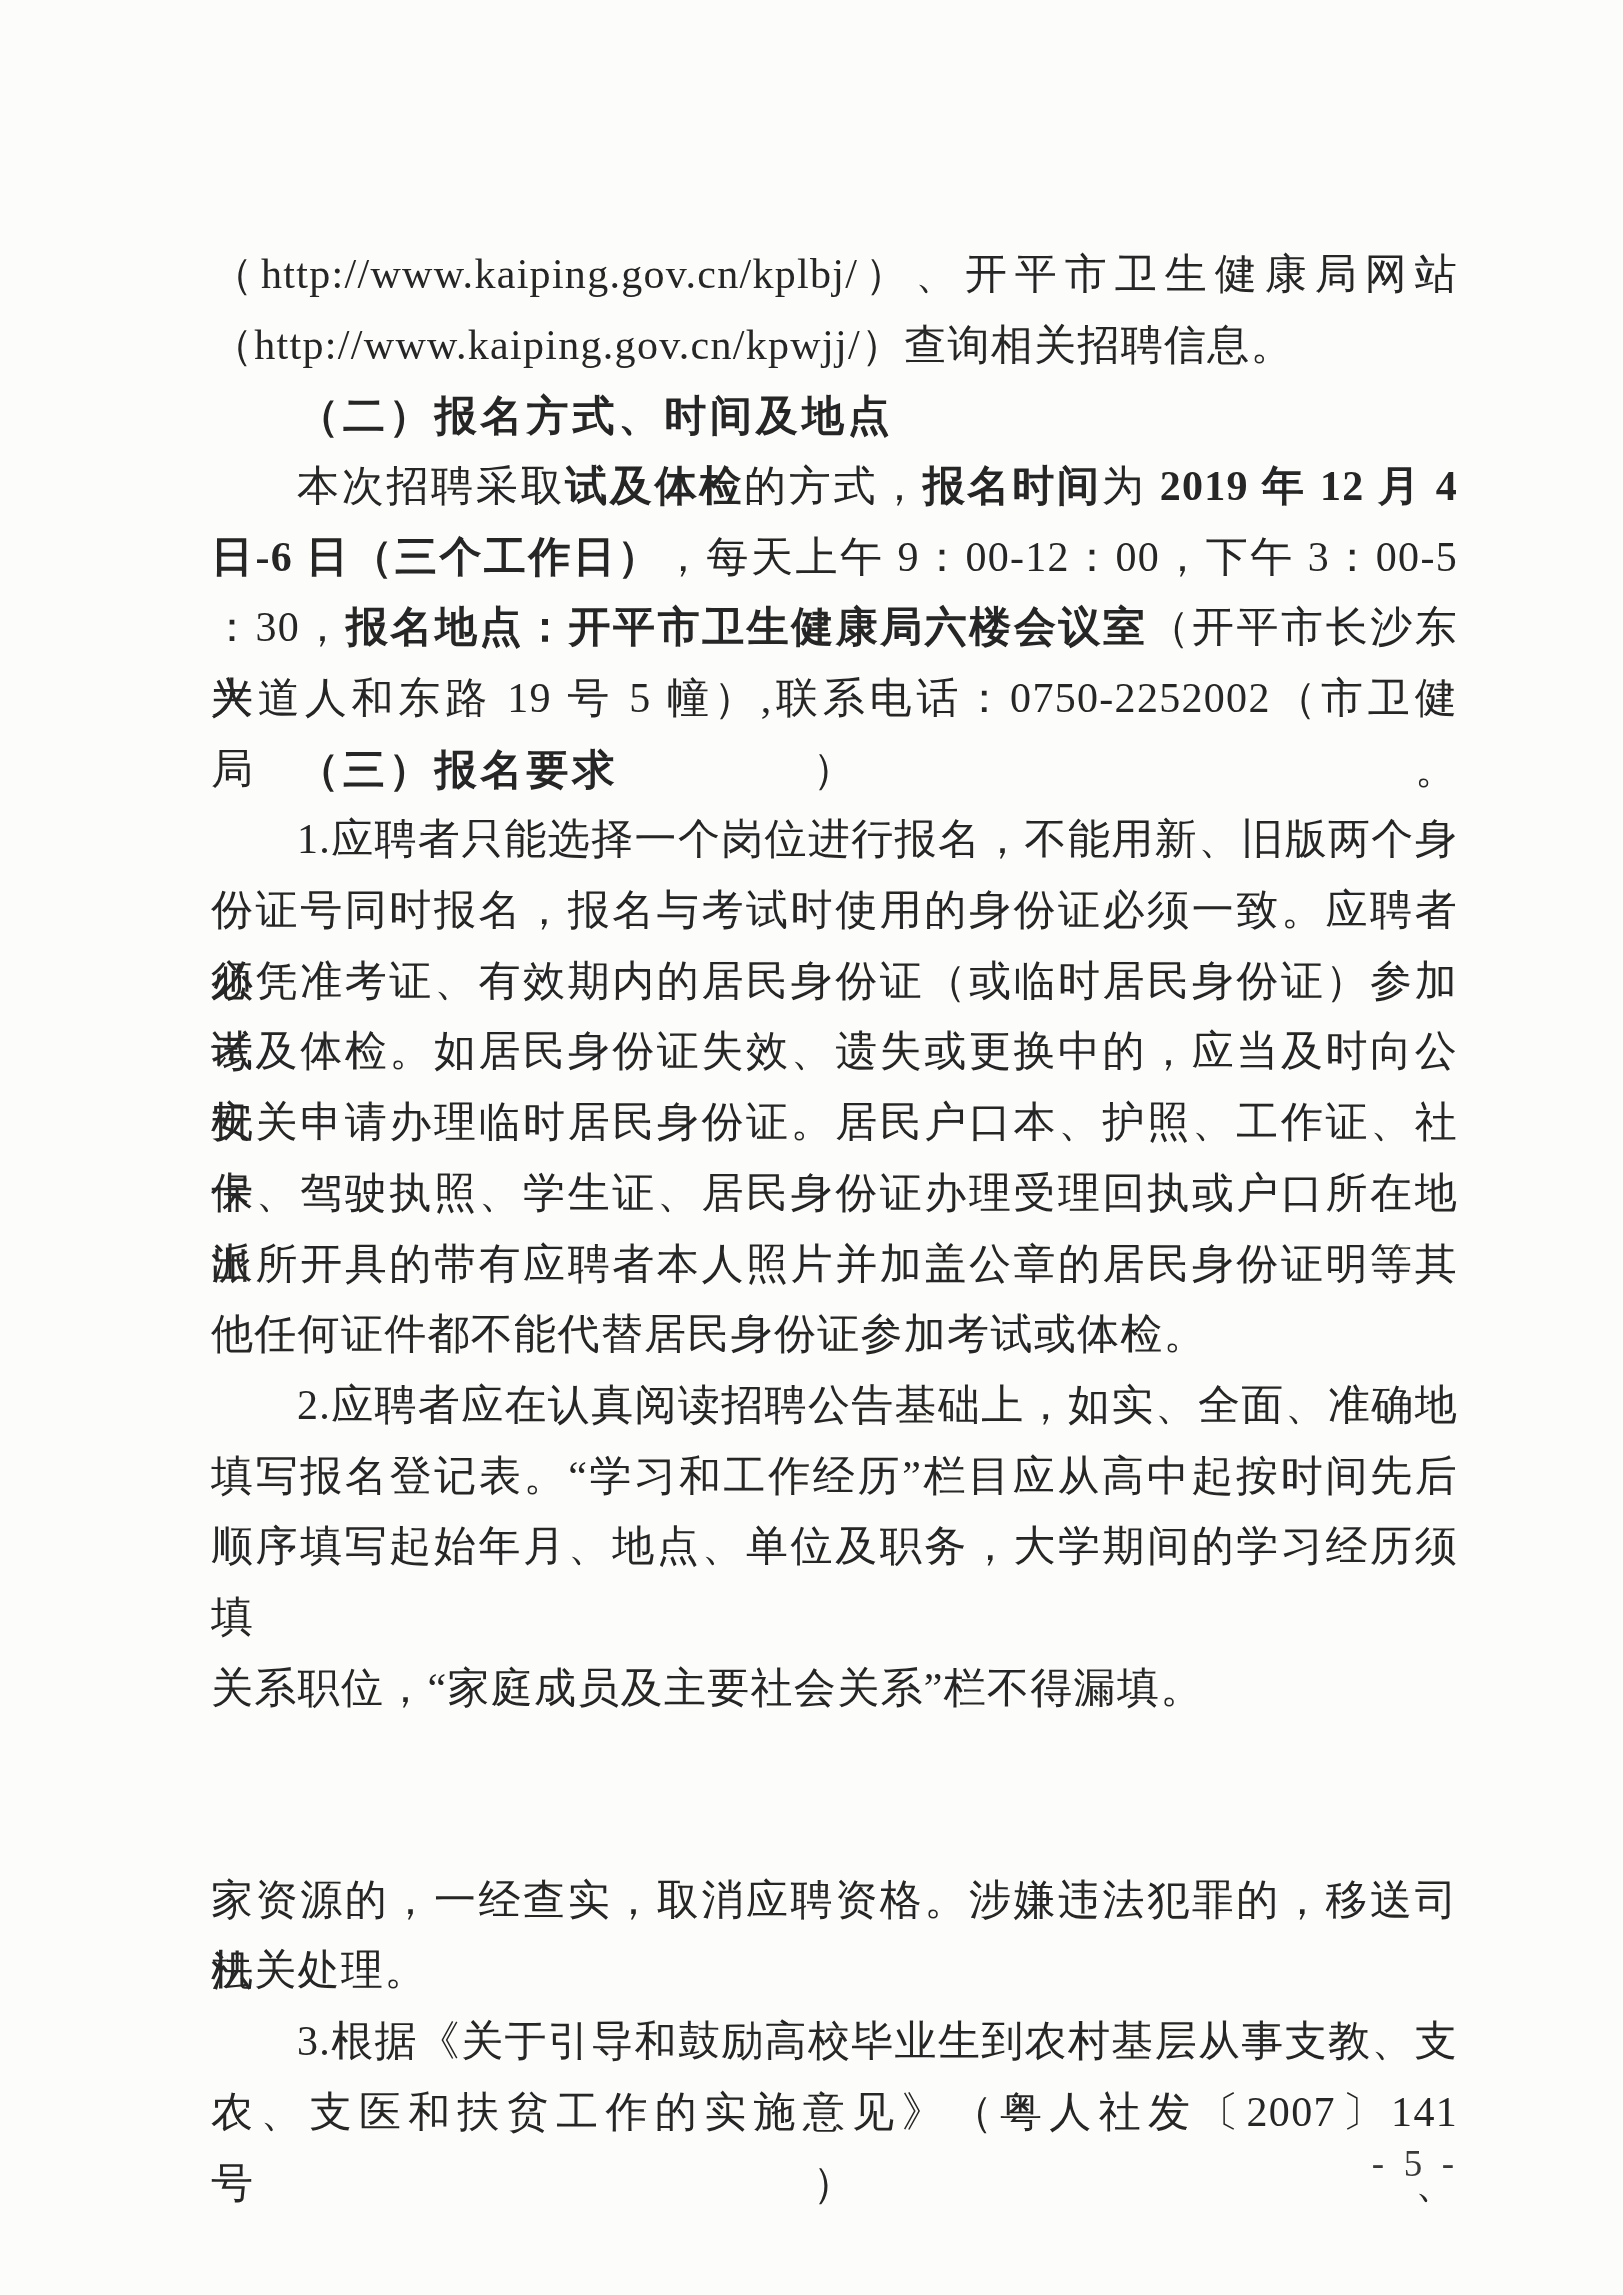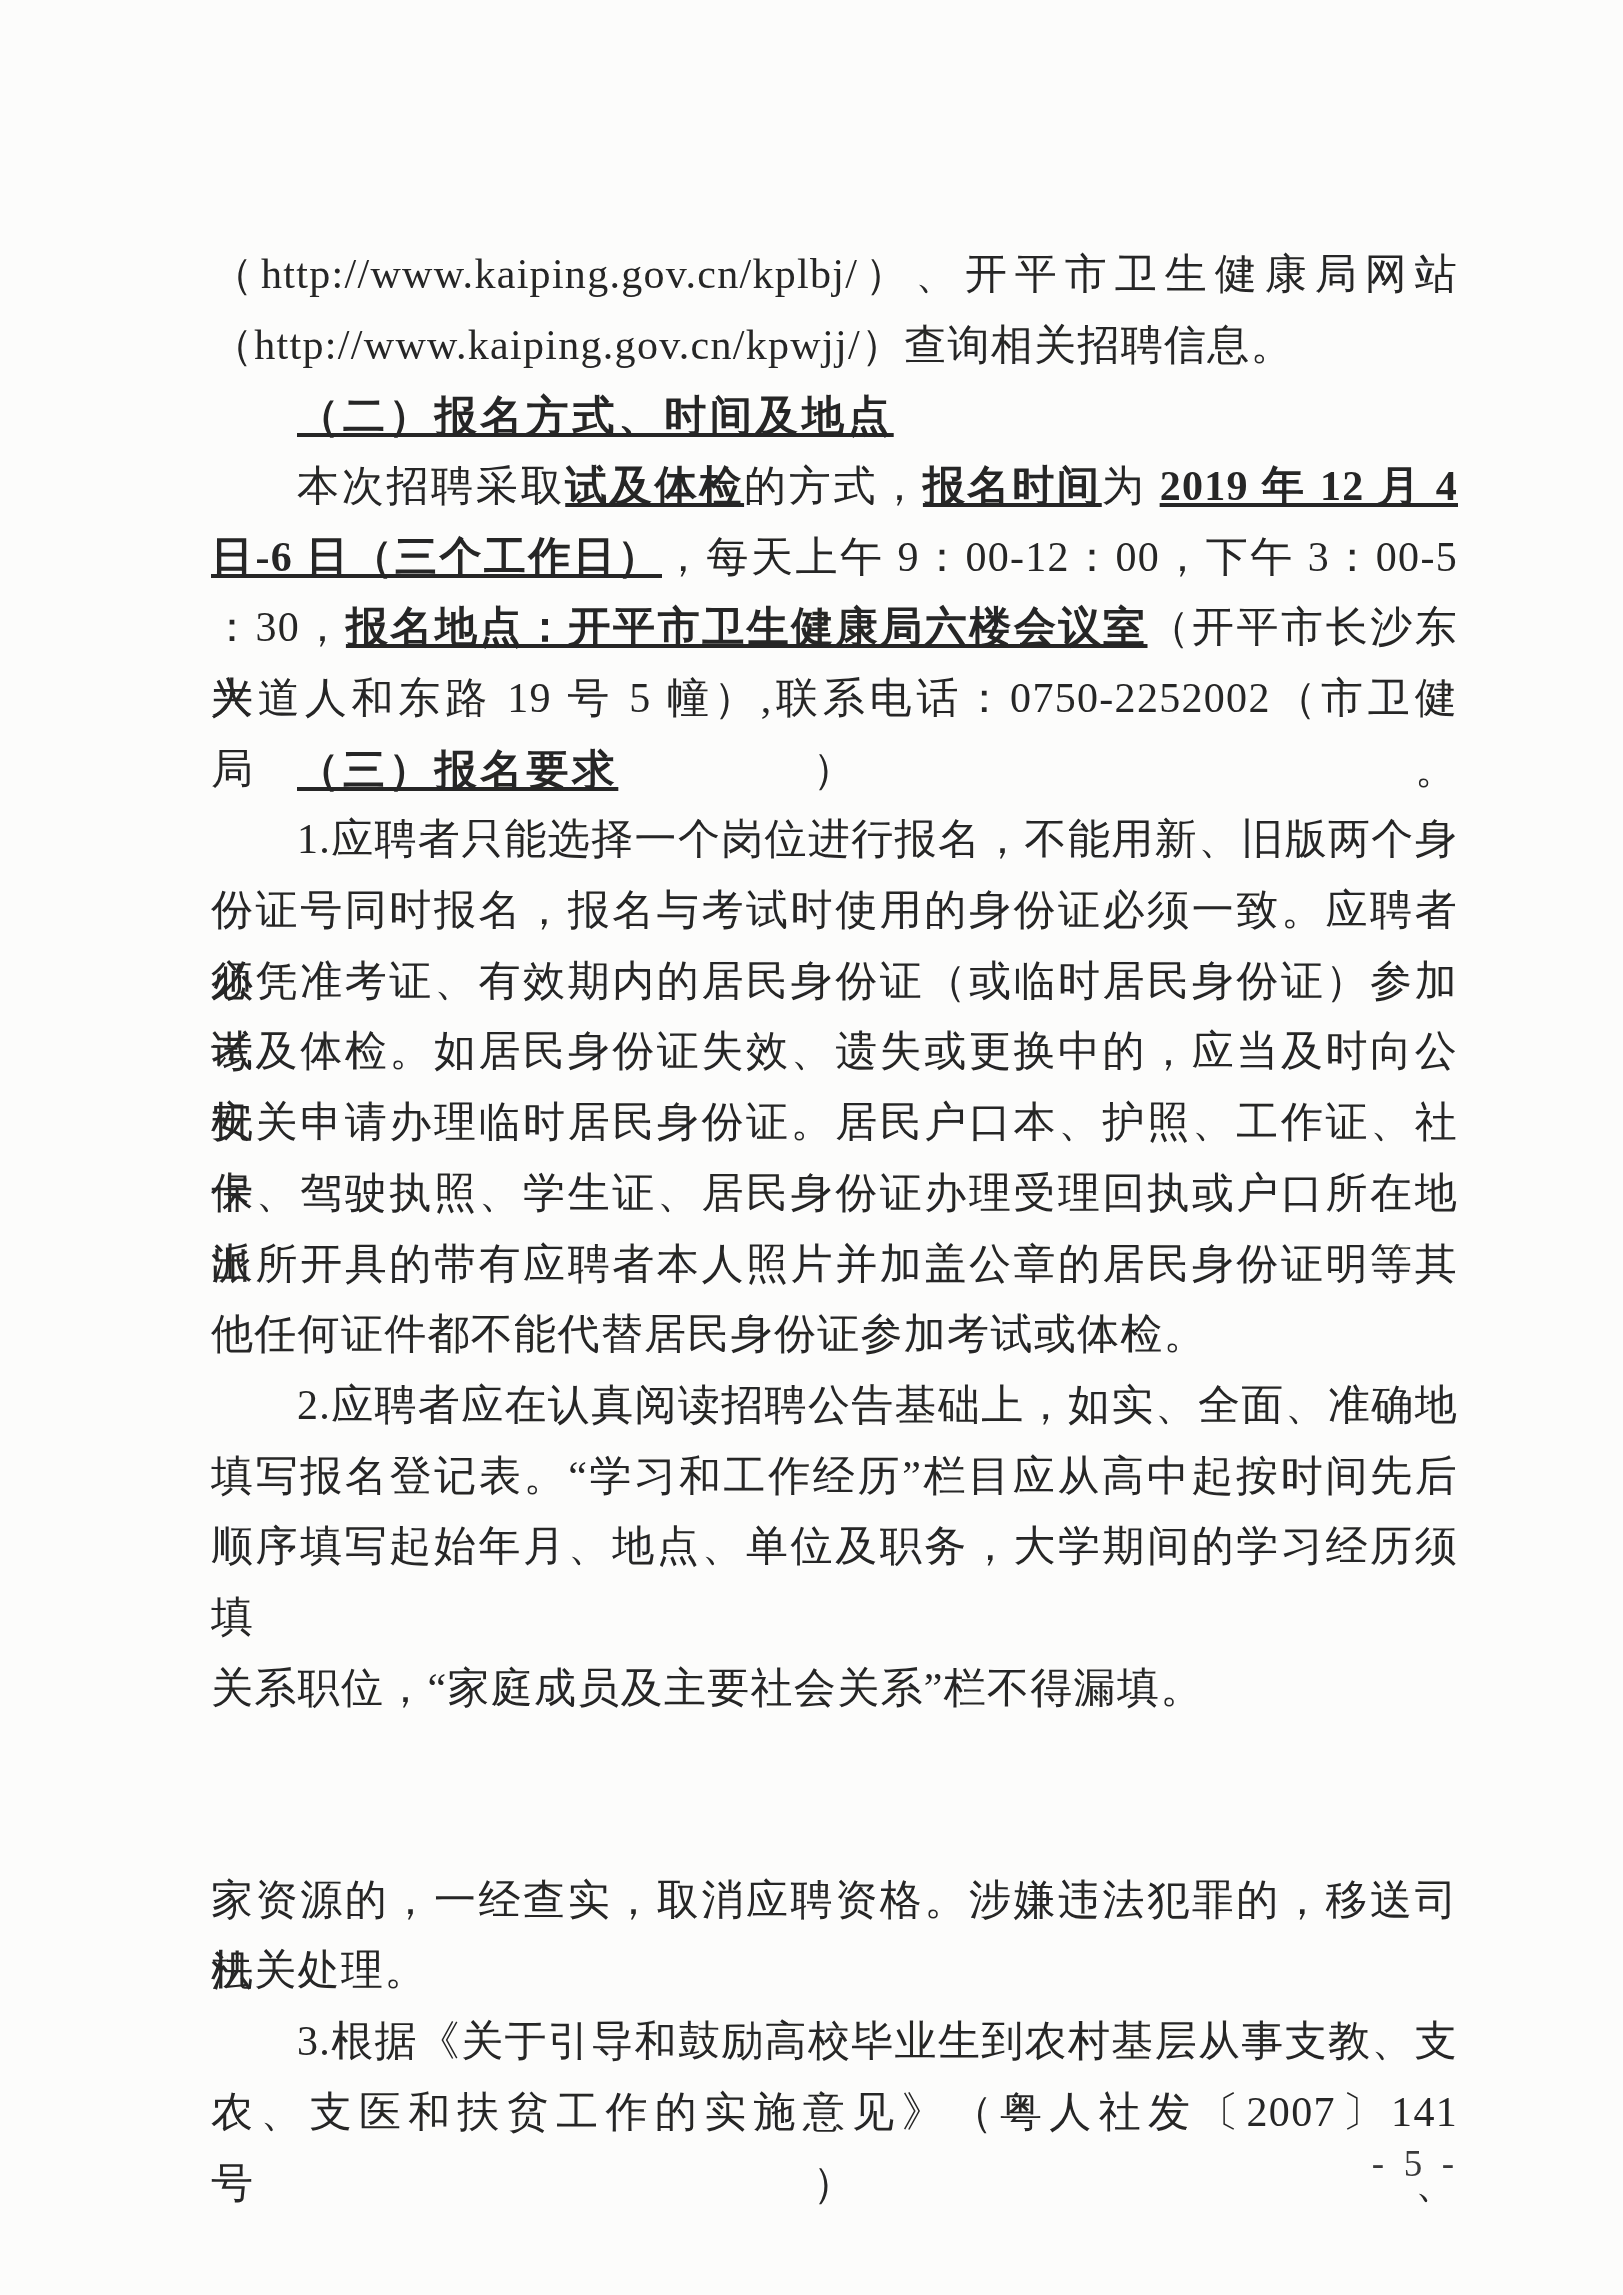"（二）报名方式、时间及地点" .b { text-decoration: underline -> none }
